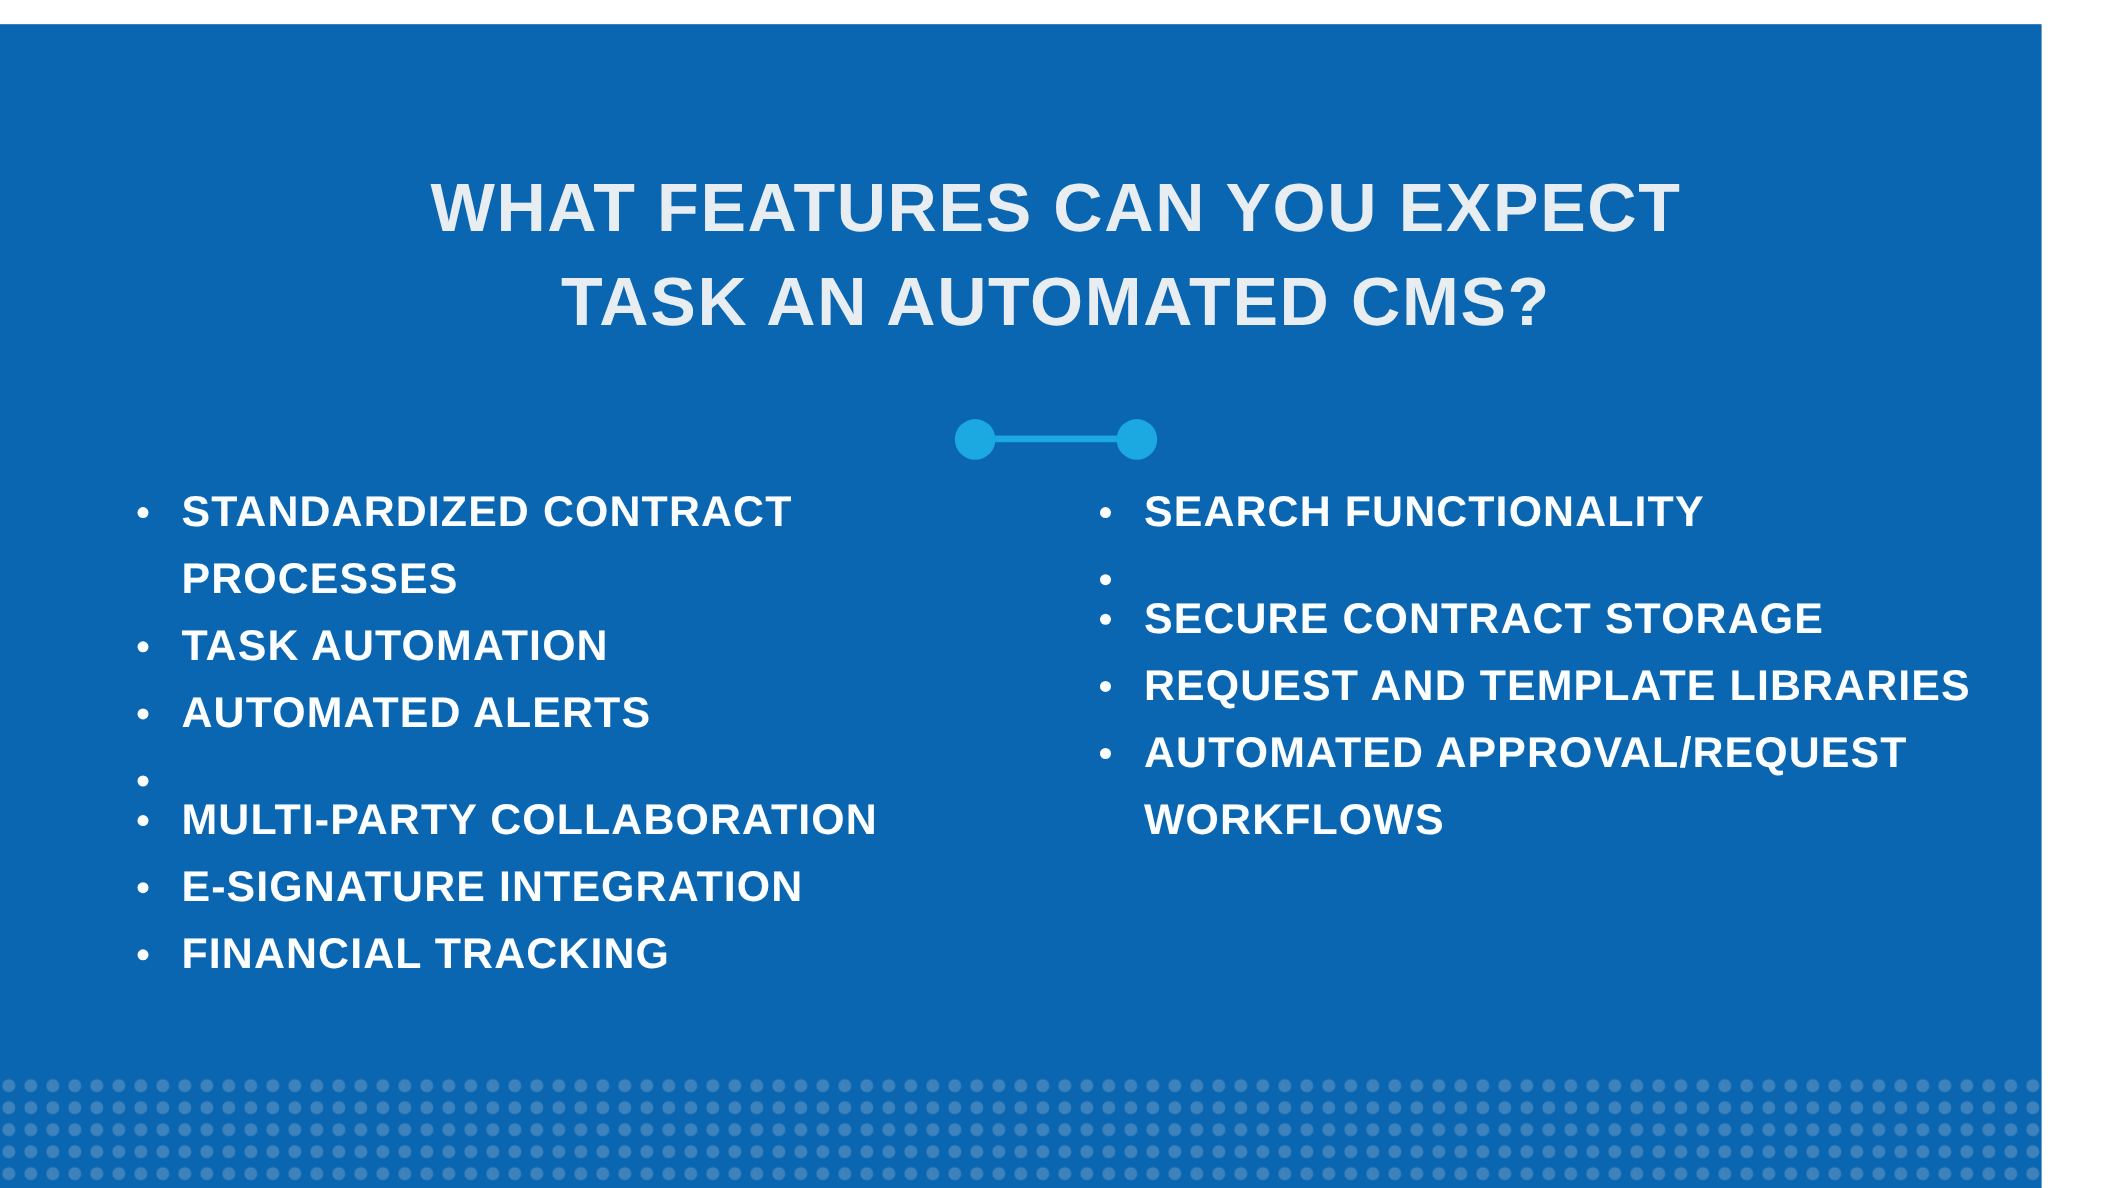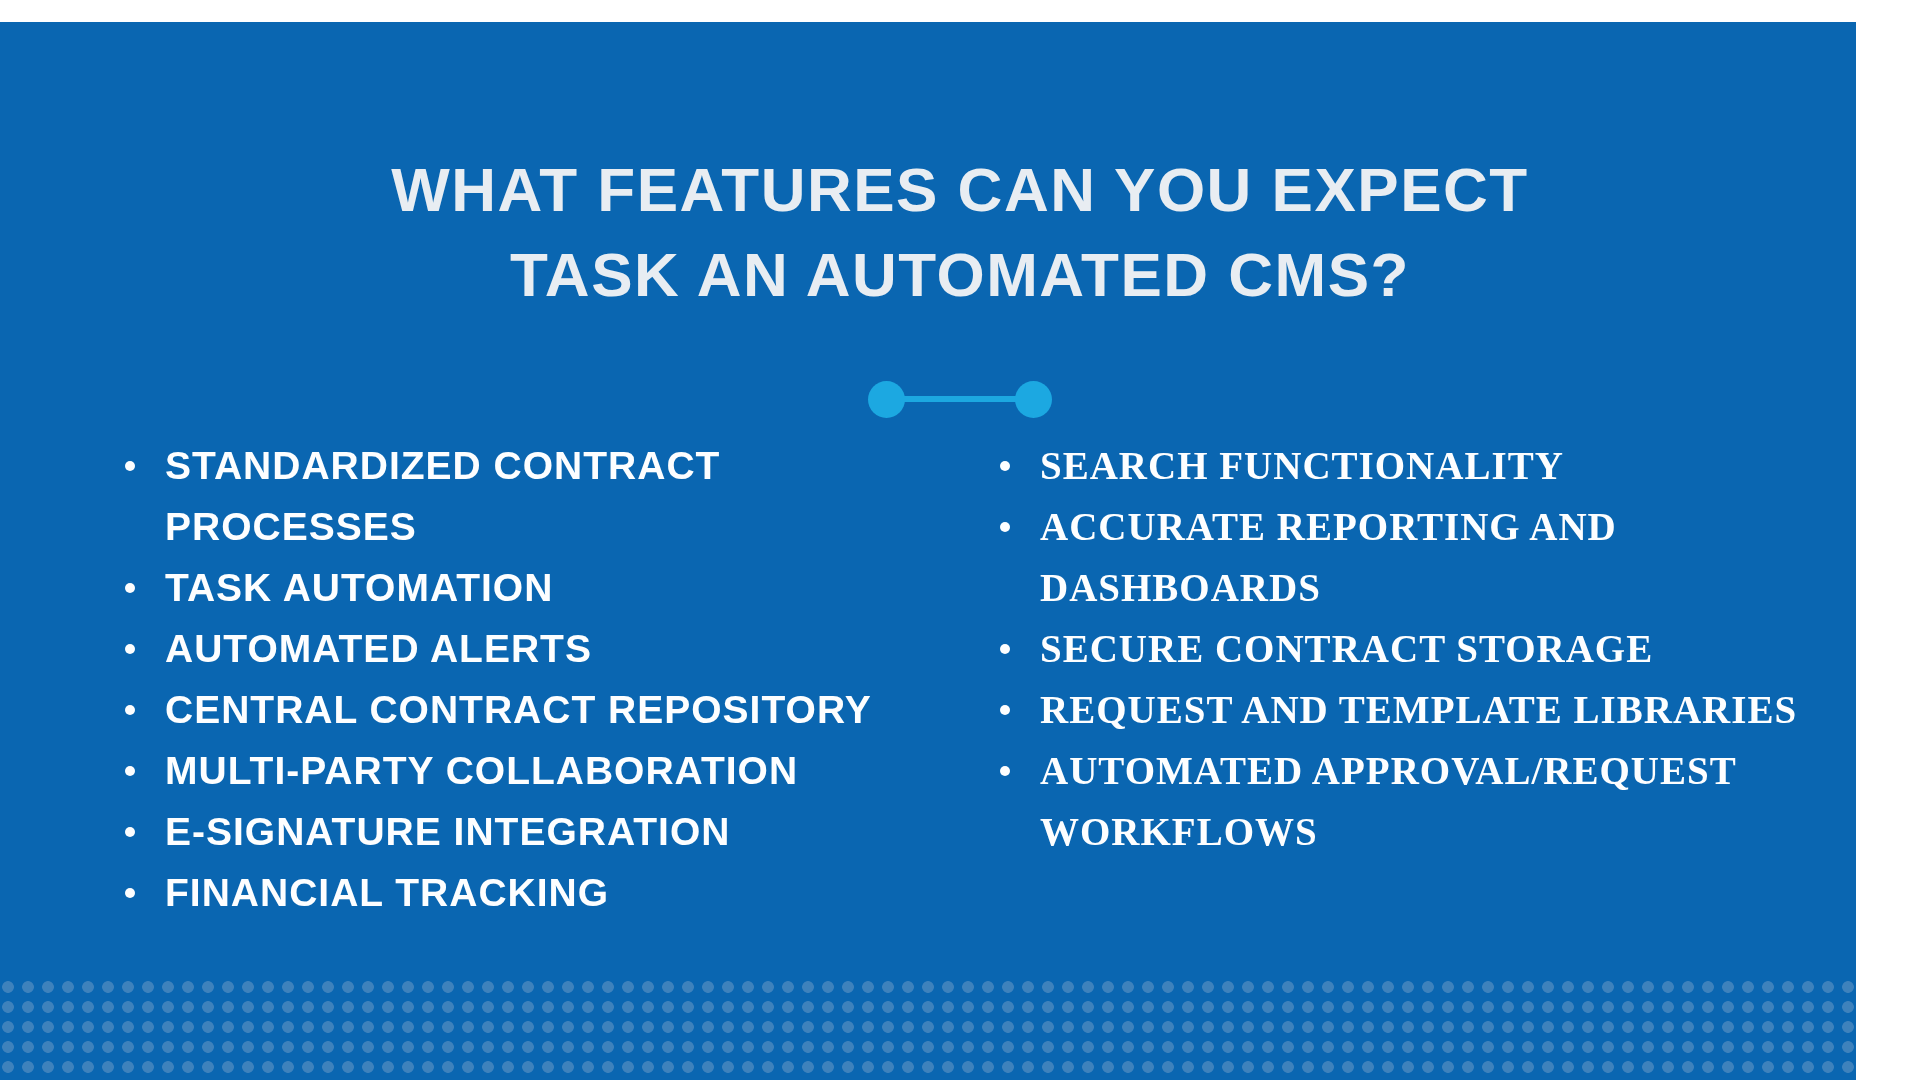"SEARCH FUNCTIONALITY" .col-right { font-family: Liberation Serif, serif -> none }
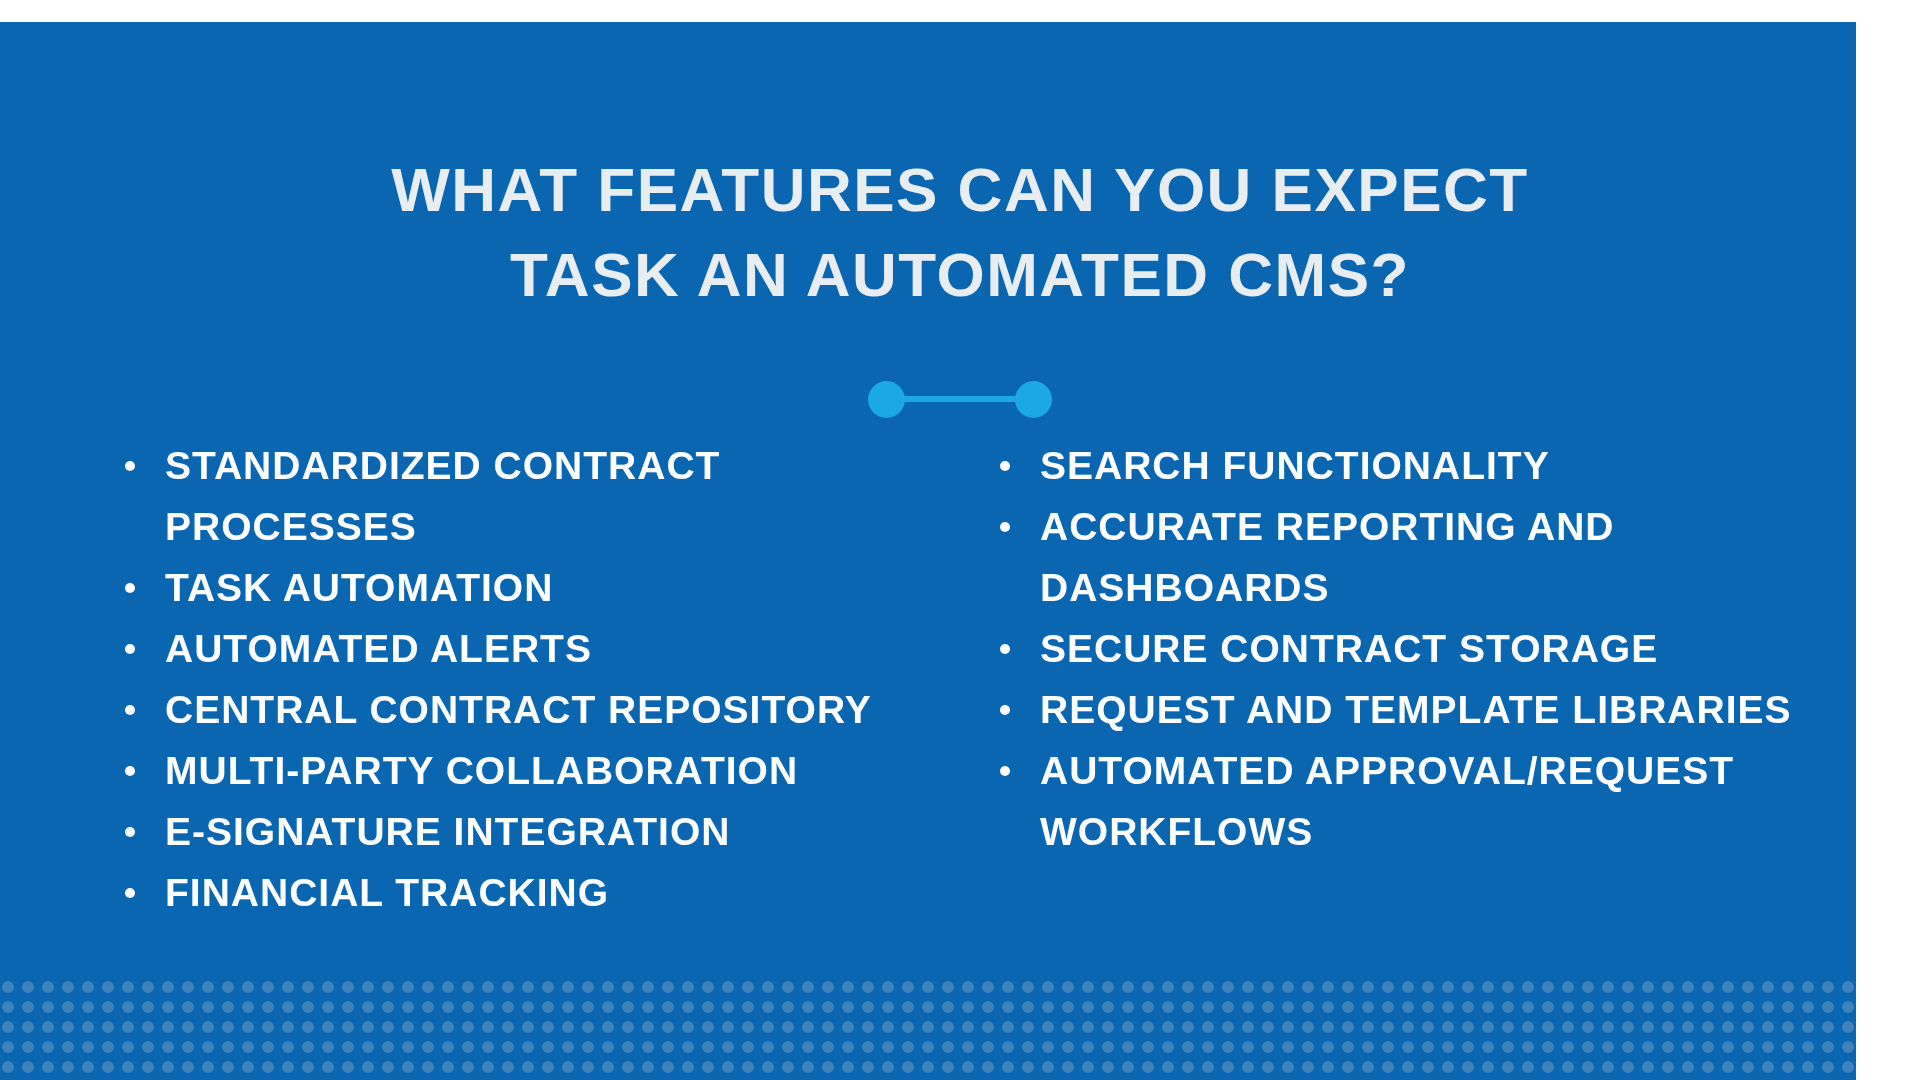"ACCURATE REPORTING AND DASHBOARDS" span.label { html: <span>ACCURATE REPORTING AND DASHBOARDS</span> -> none }
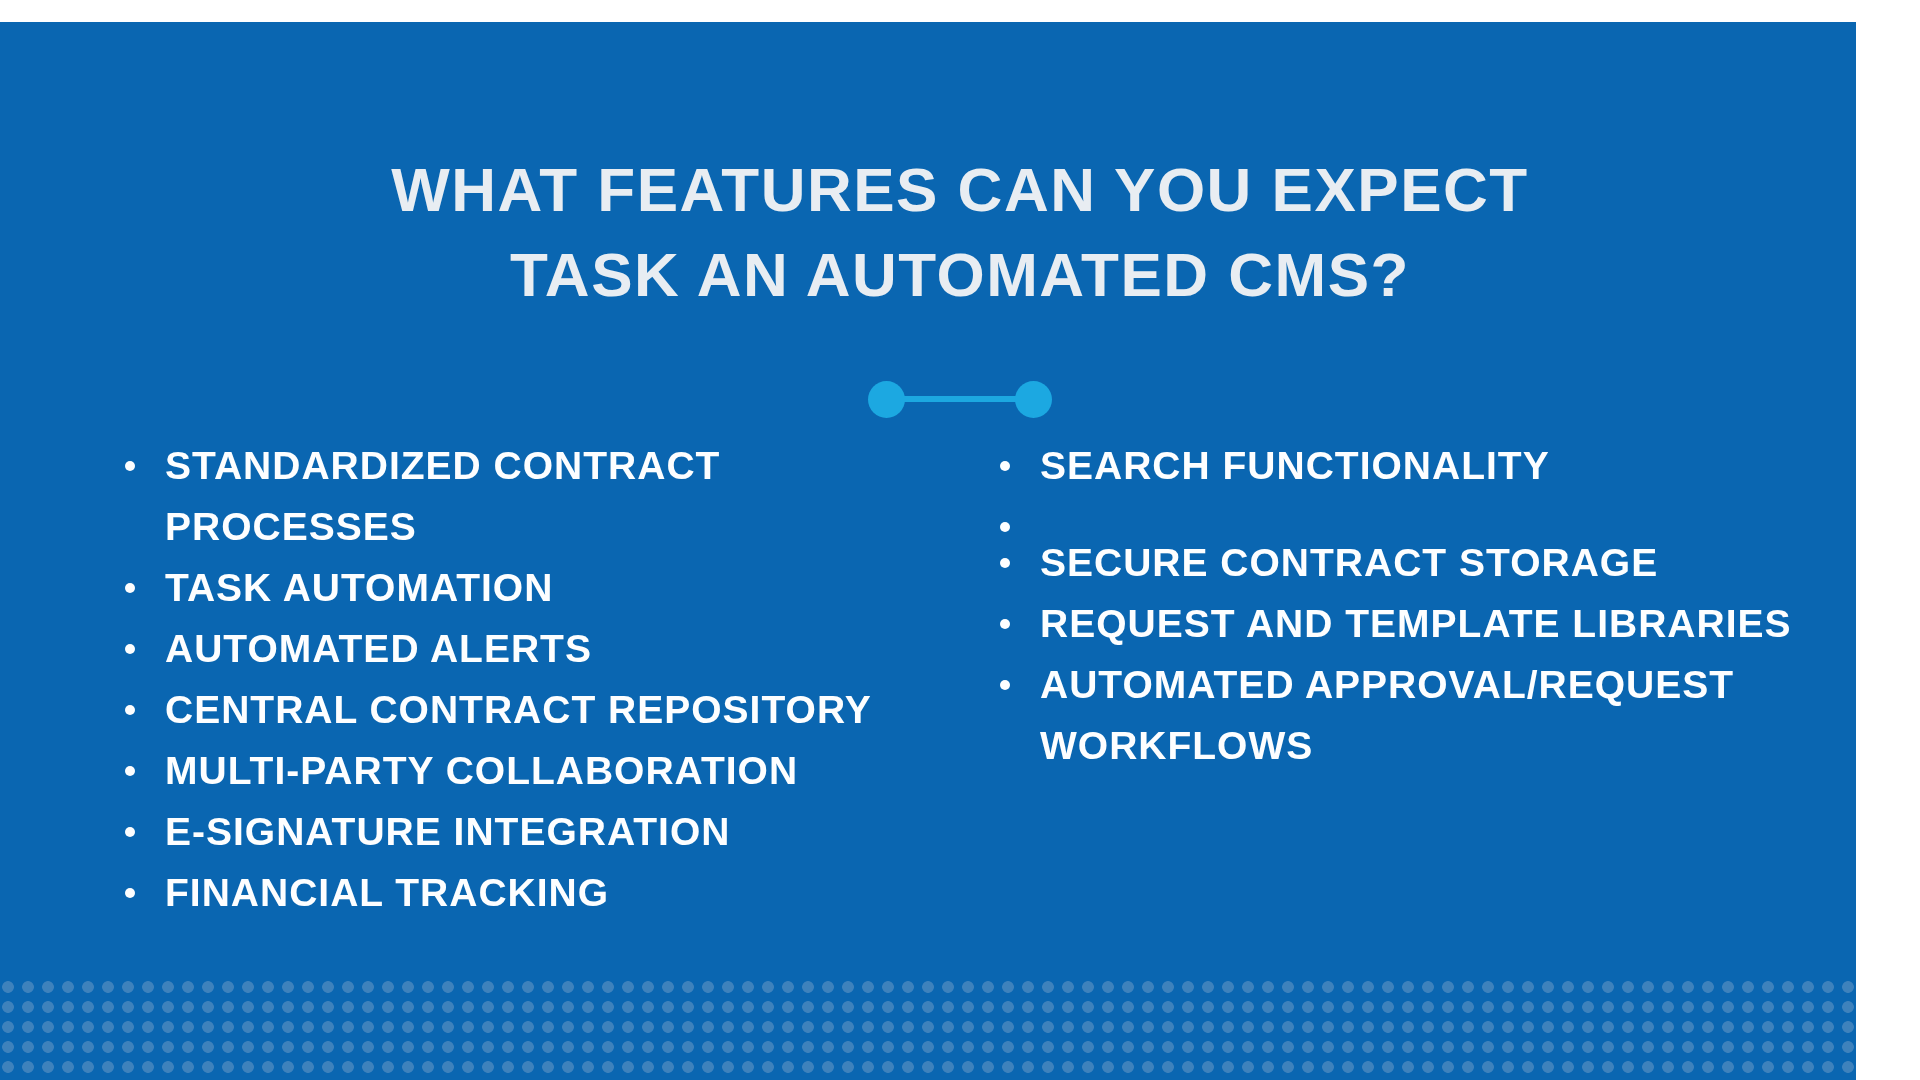"CENTRAL CONTRACT REPOSITORY" span.label { html: <span>CENTRAL CONTRACT REPOSITORY</span> -> none }
